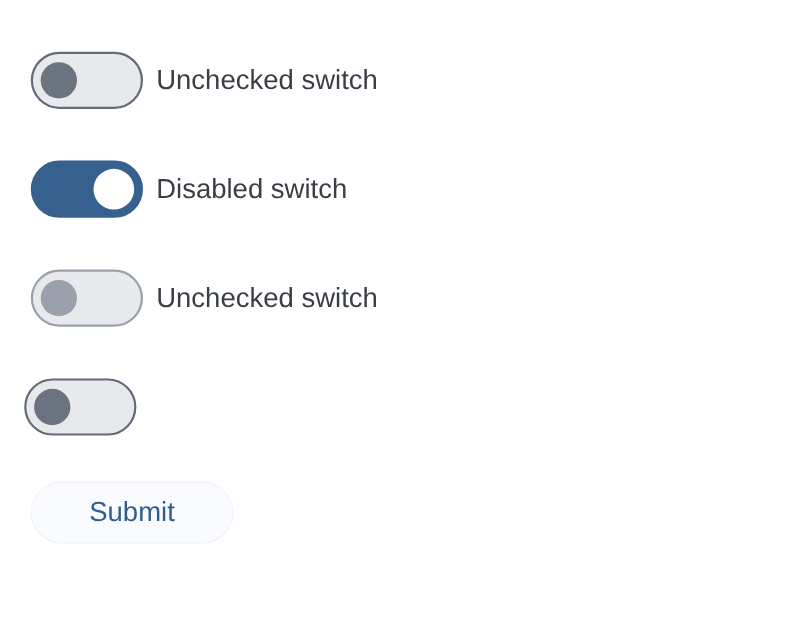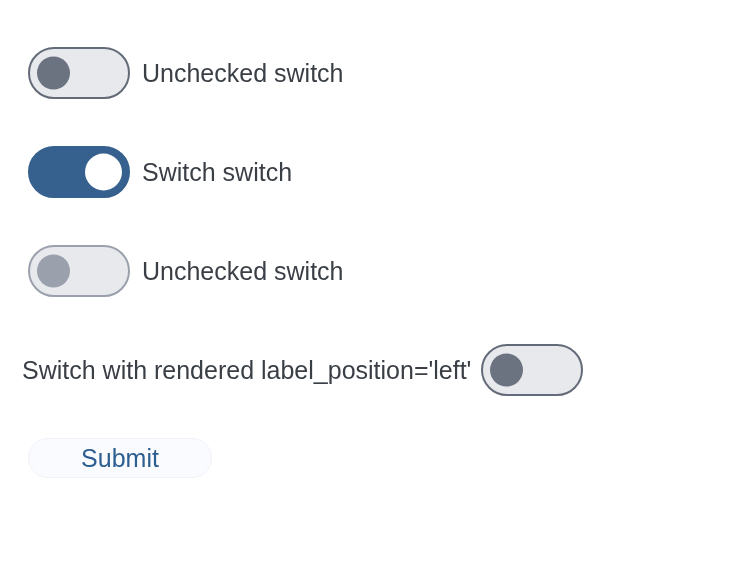"Switch switch" span.switch-label { text: Switch -> Disabled }
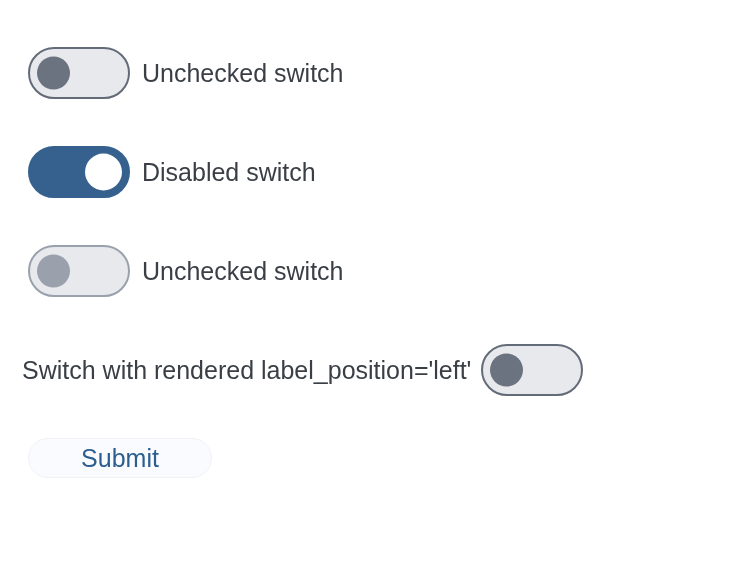"Switch with rendered" span.switch-label { html: <span>Switch with rendered label_position='left'</span> -> none }
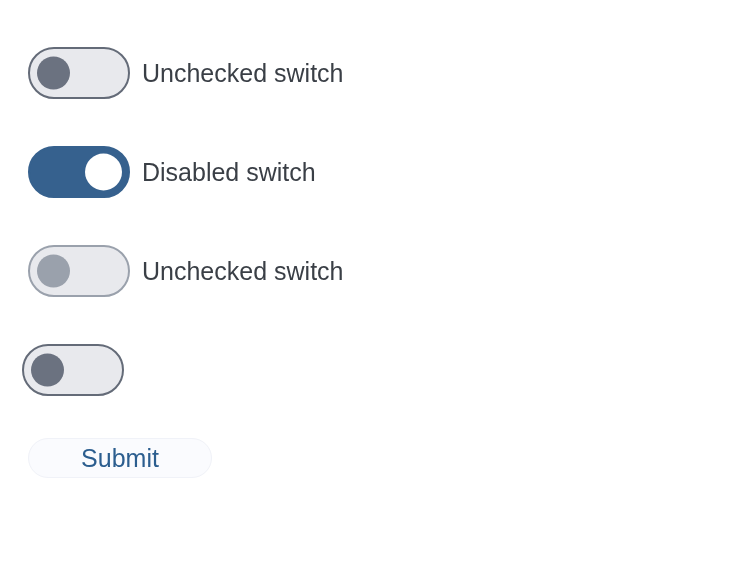"Submit" .submit-btn { height: 40px -> 56px }
